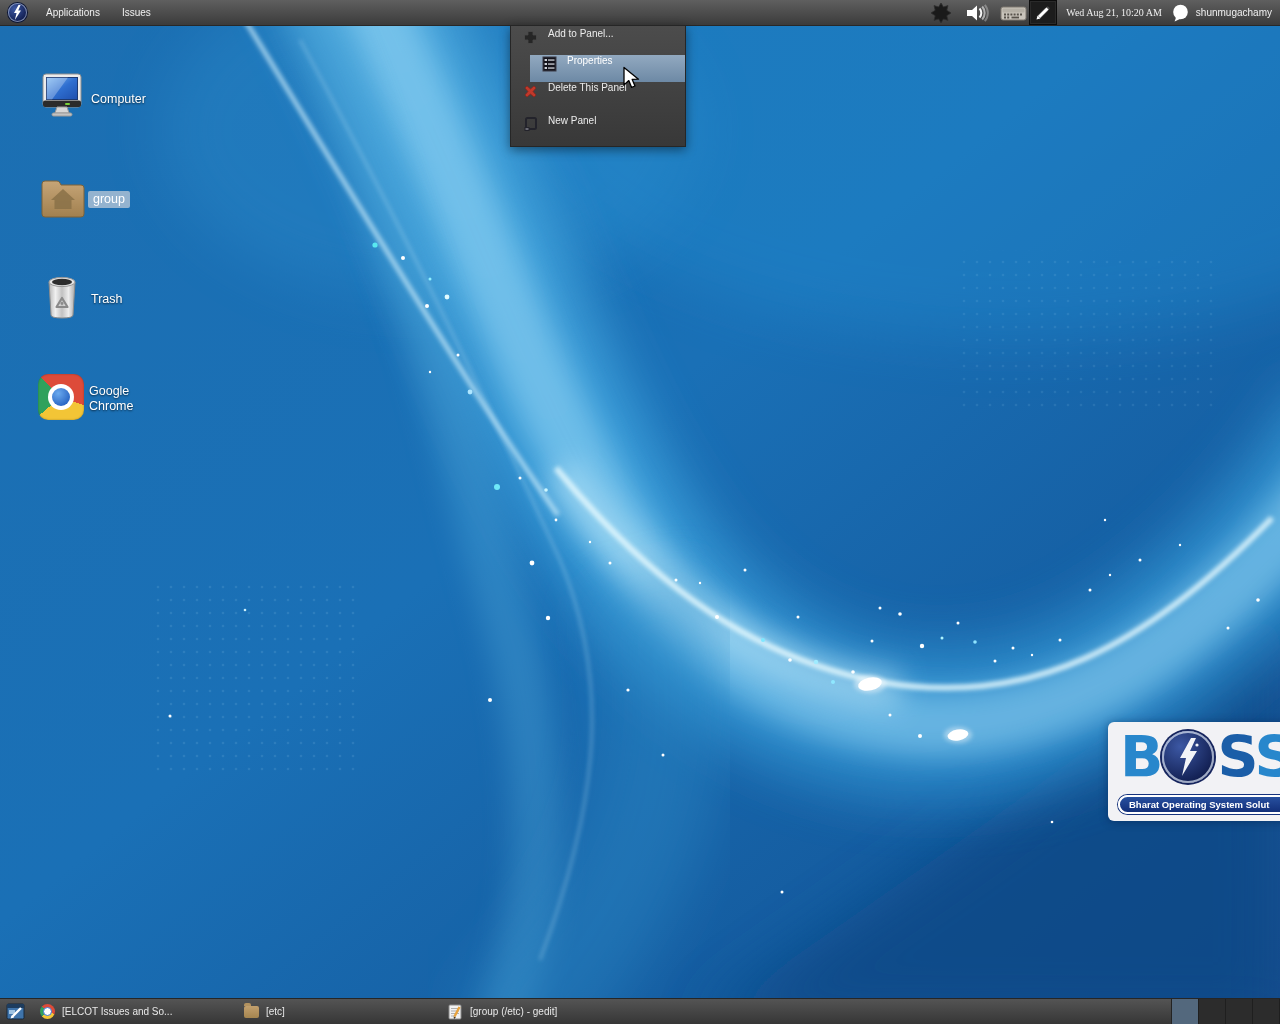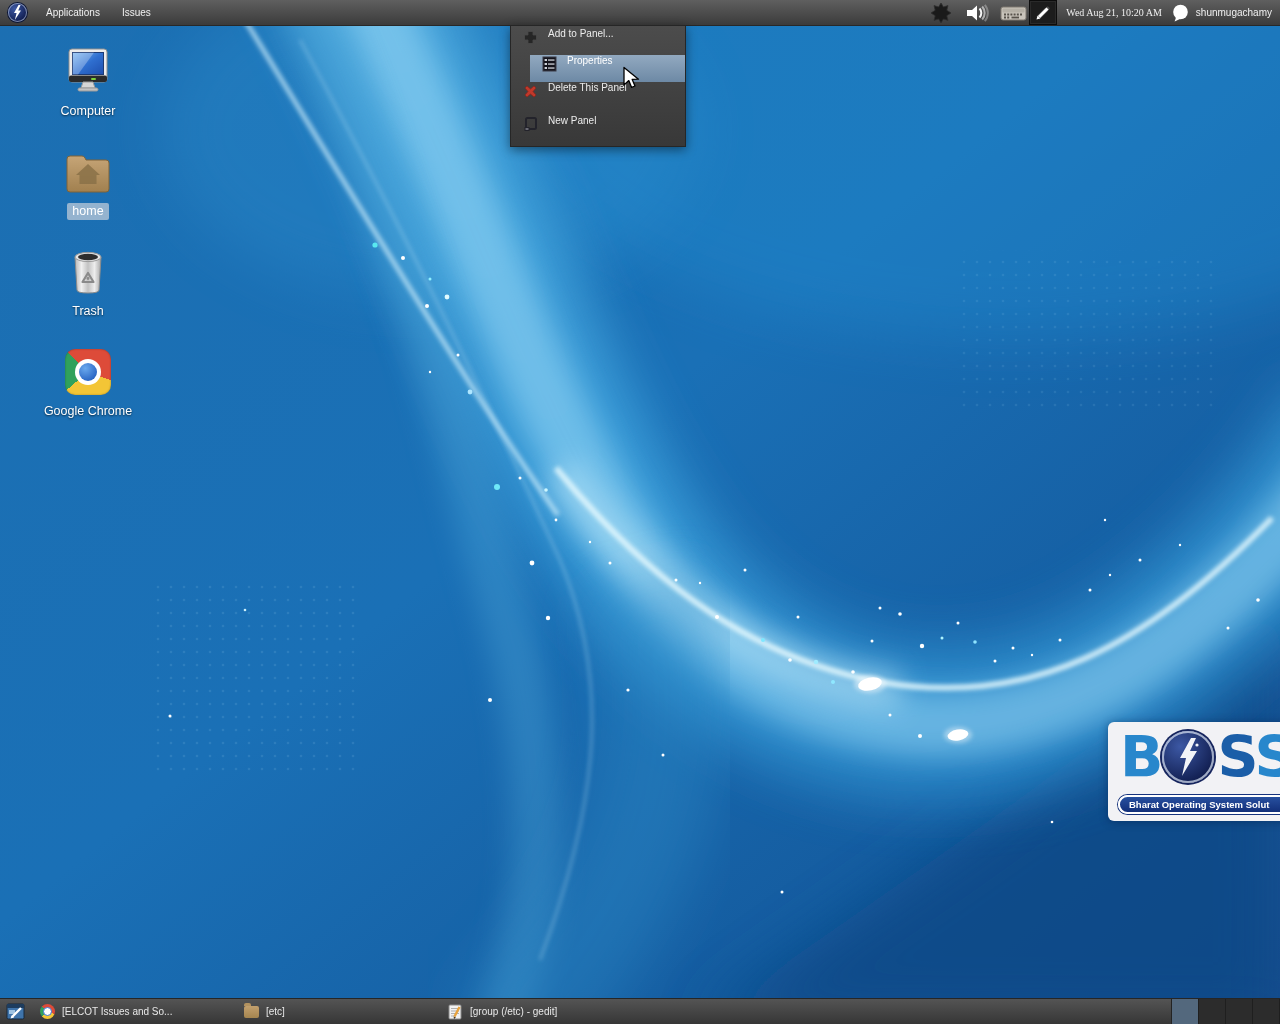"Computer" .dicon { flex-direction: column -> row }
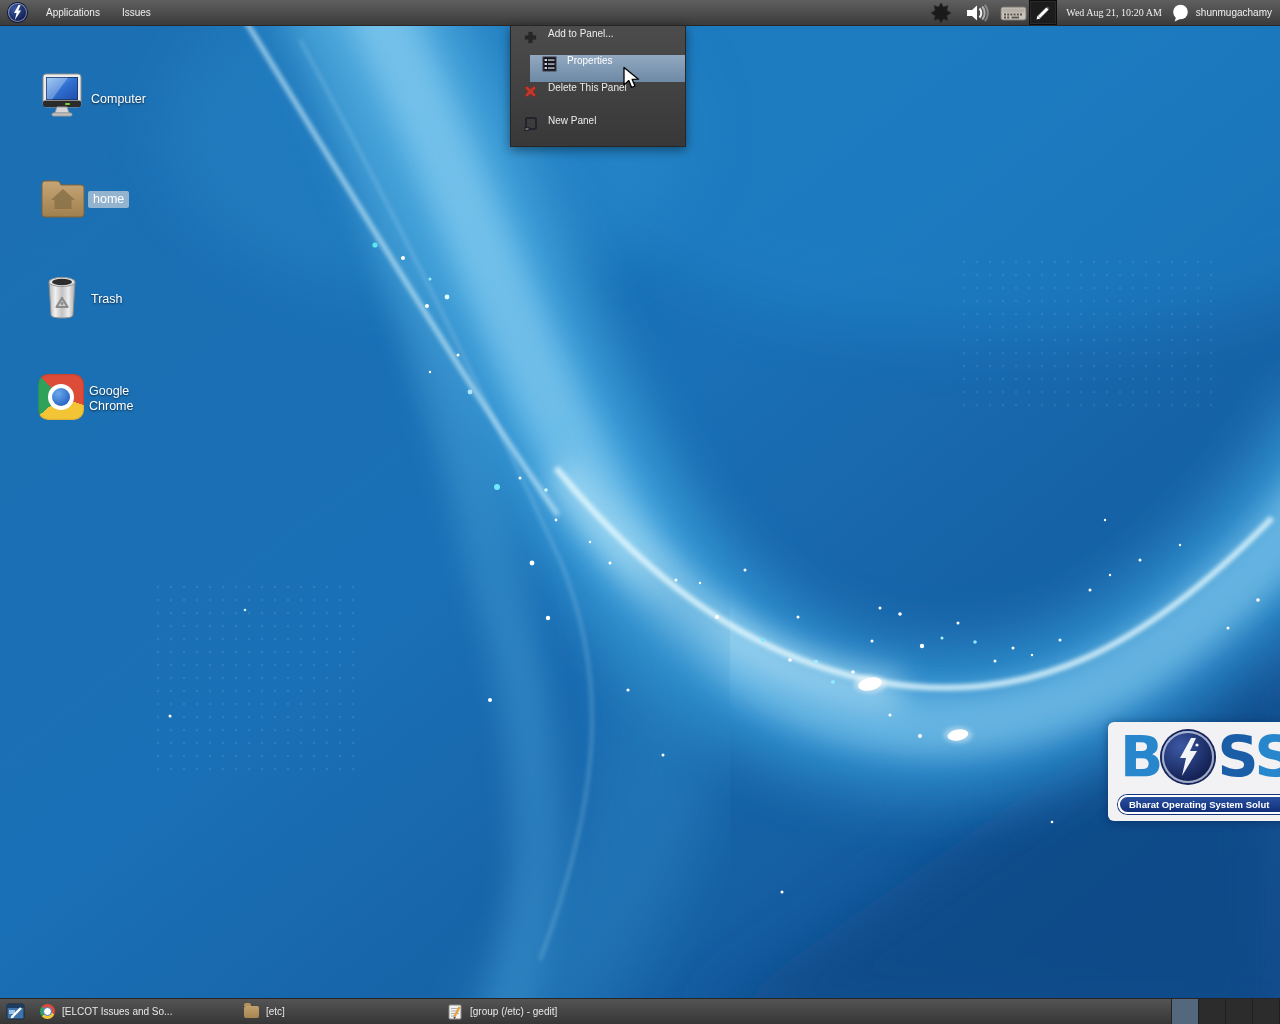"home" div.lbl { text: home -> group }
